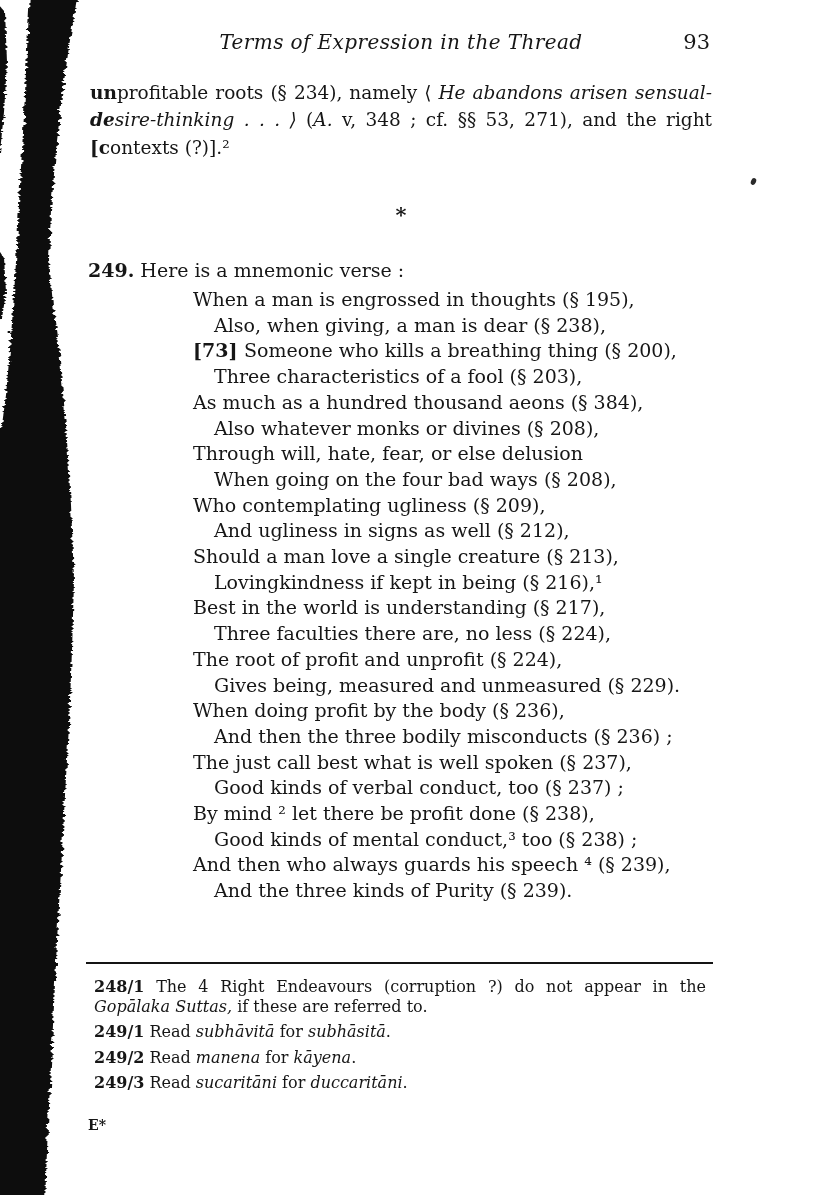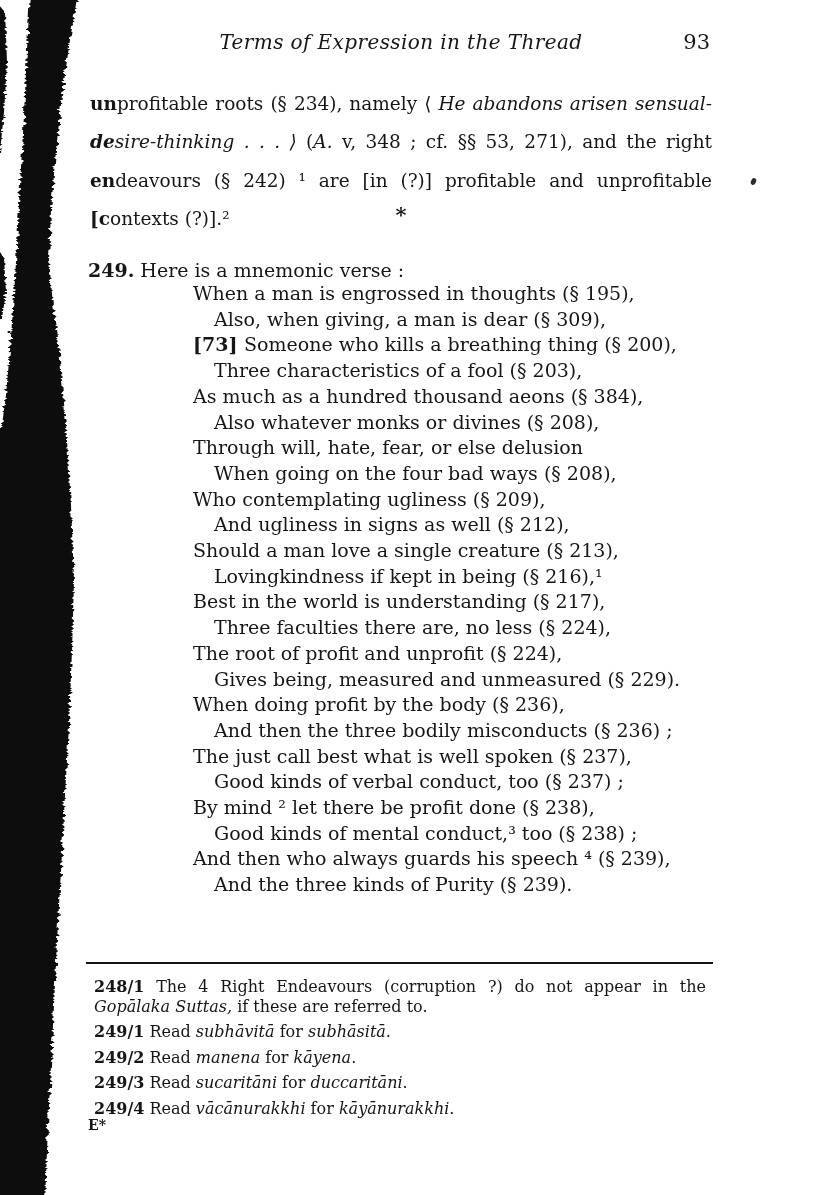"unprofitable roots (§ 234), namely" .para-line { margin-top: 11px -> none }
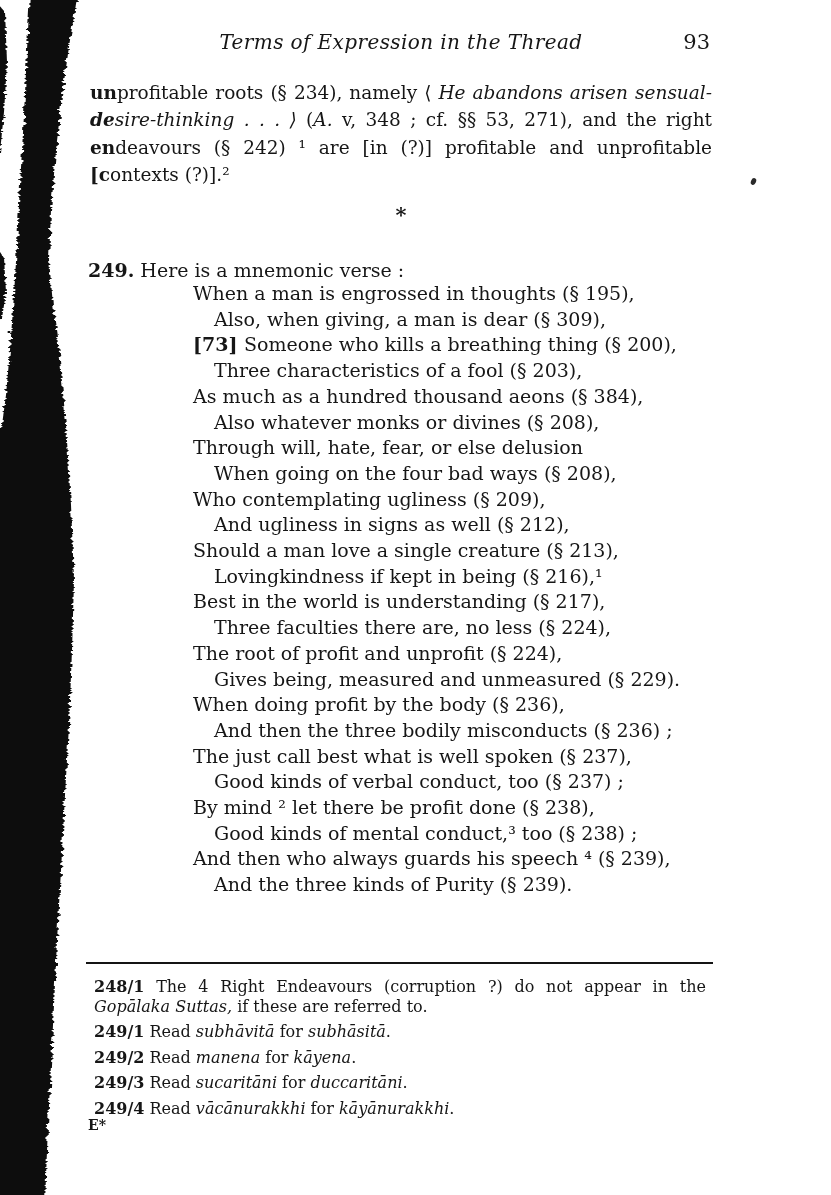"endeavours (§ 242) ¹ are" div.para-line { html: <div><span>en</span><span>deavours (§ 242) ¹ are [in (?)] profitable and unprofitable</span></div> -> none }
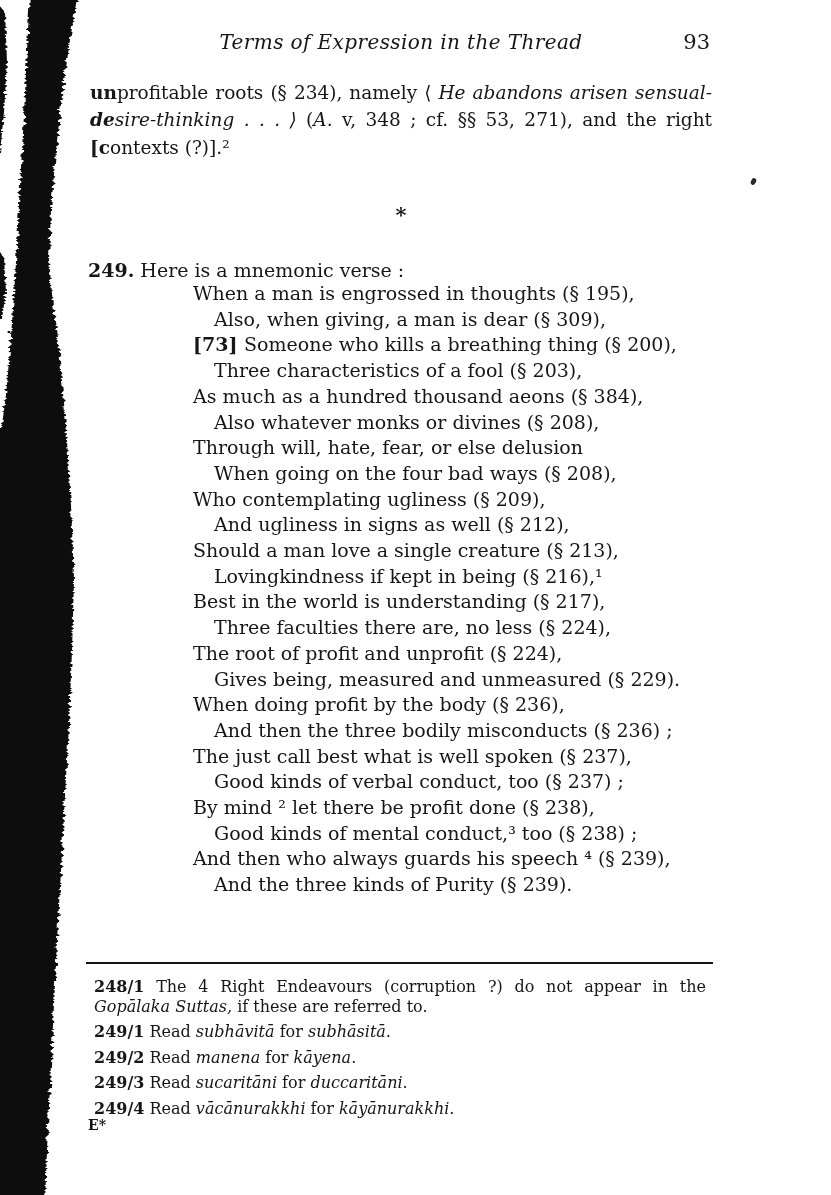"When a man is engrossed" #verse { top: 281px -> 287px }
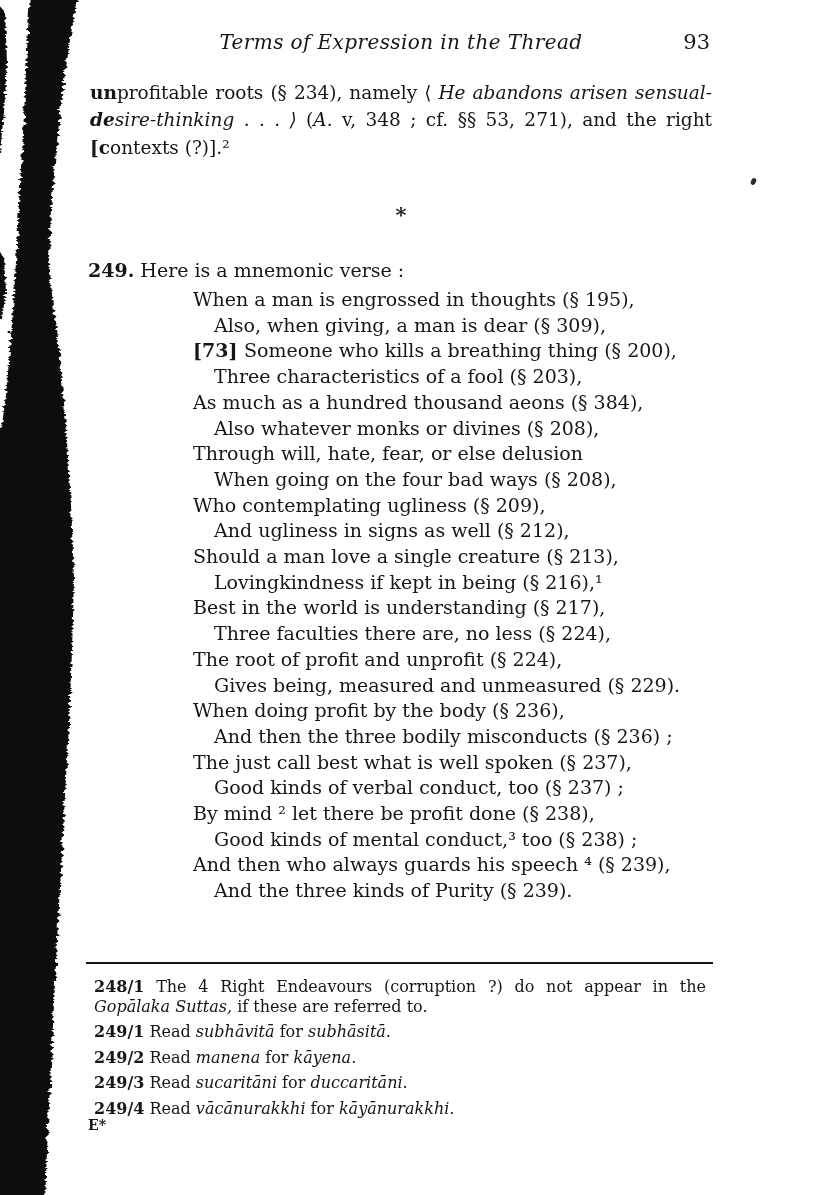"Also, when giving, a man" div.verse-line { text: 309 -> 238 }
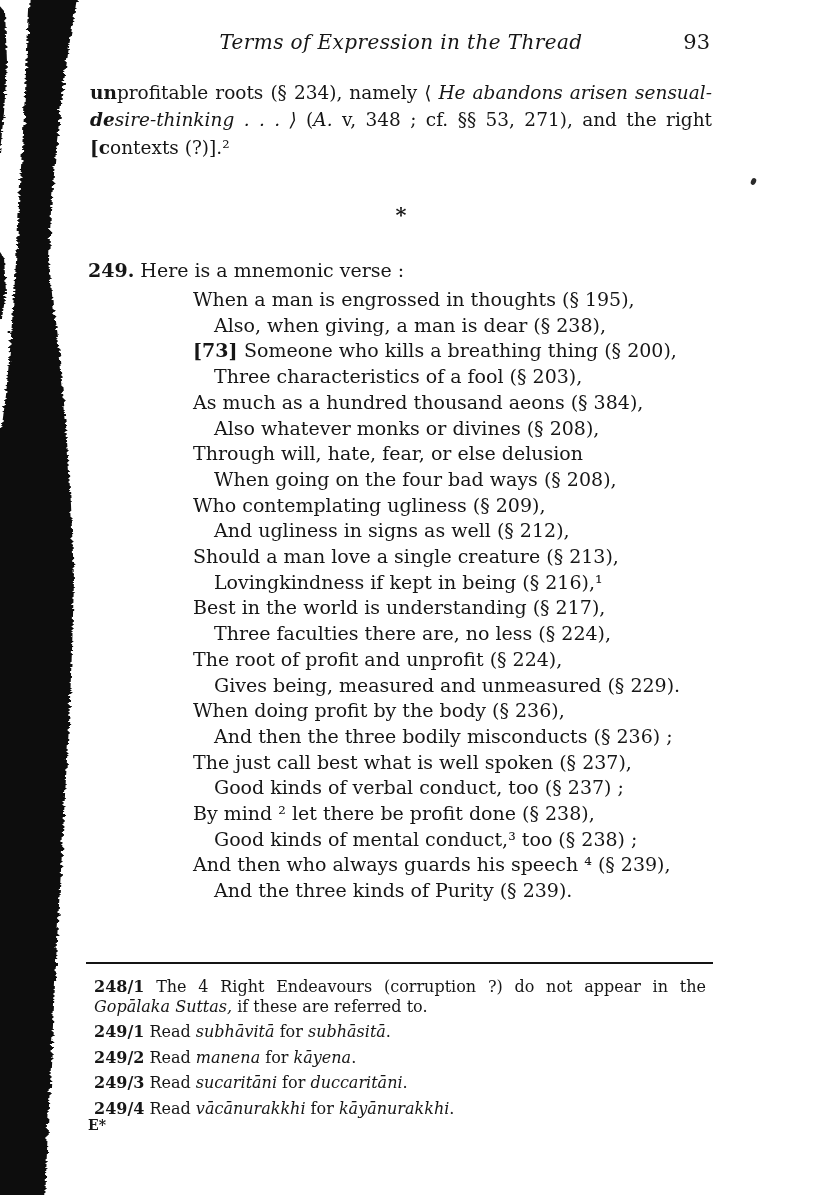"249/4 Read vācānurakkhi for" p.footnote { html: <p><span>249/4</span><span> Read </span><span>vācānurakkhi</span><span> for </span><span>kāyānurakkhi</span><span>.</span></p> -> none }
